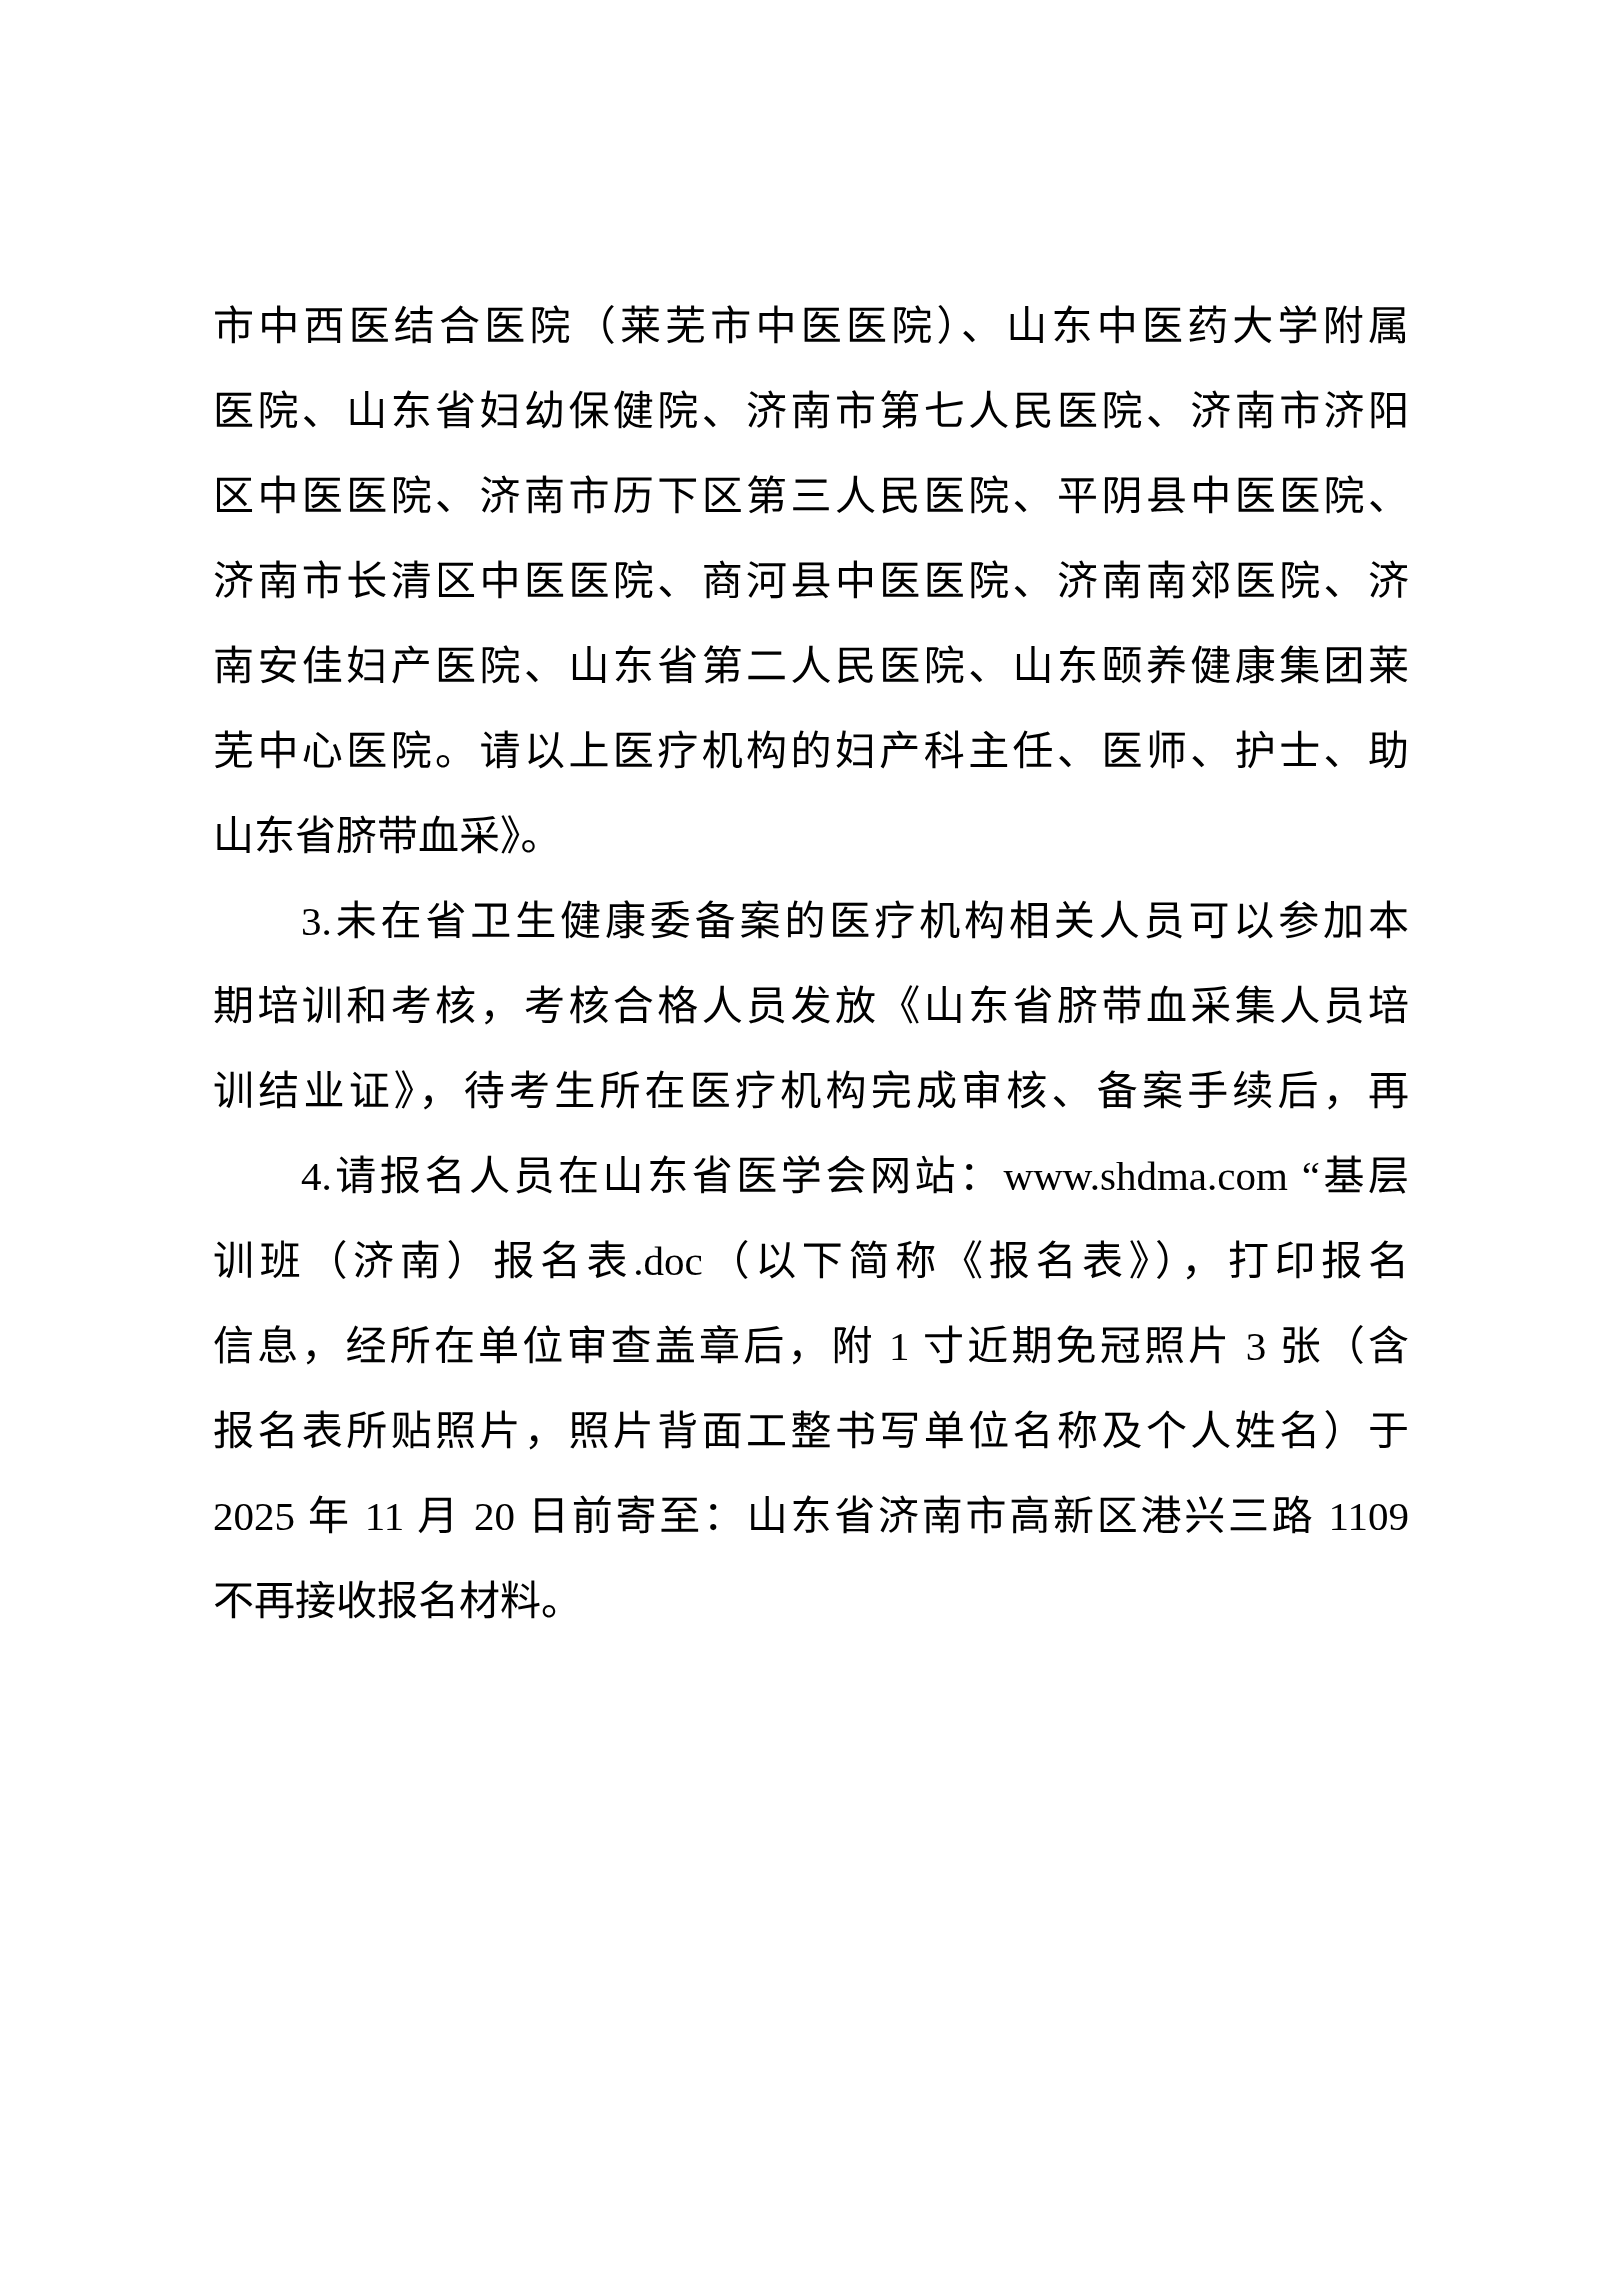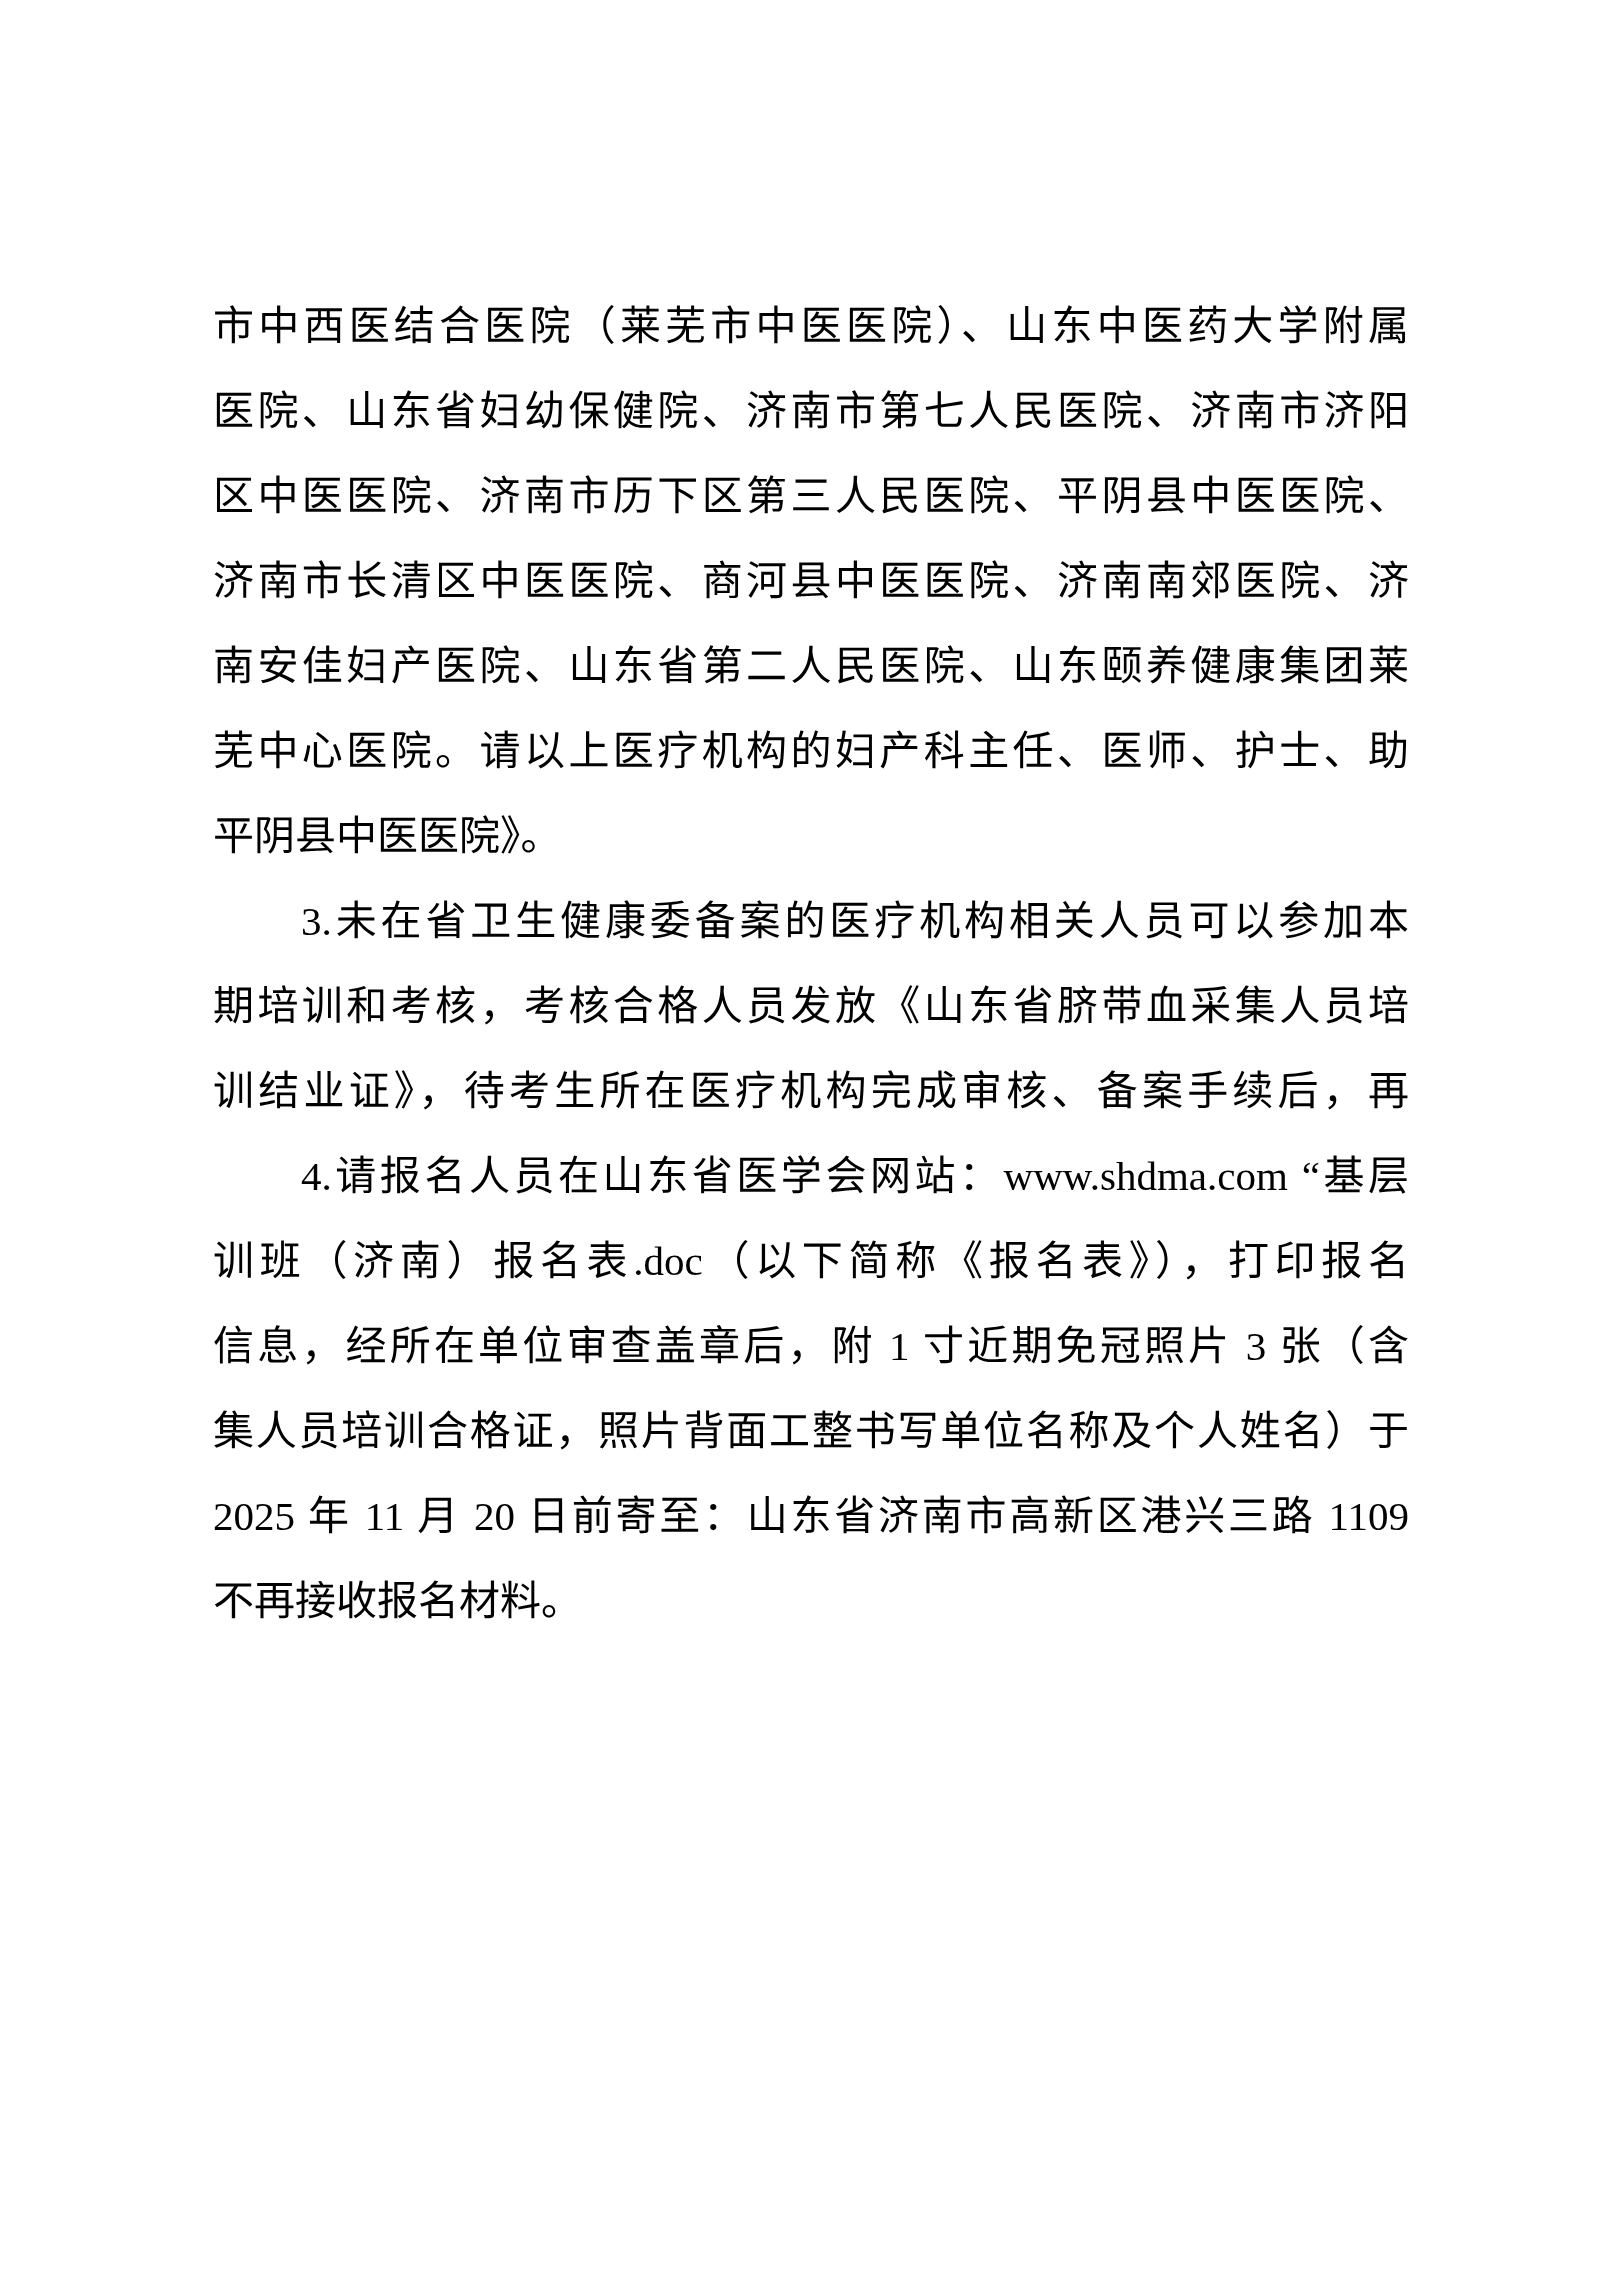"平阴县中医医院》。" div.line { text: 平阴县中医医院 -> 山东省脐带血采 }
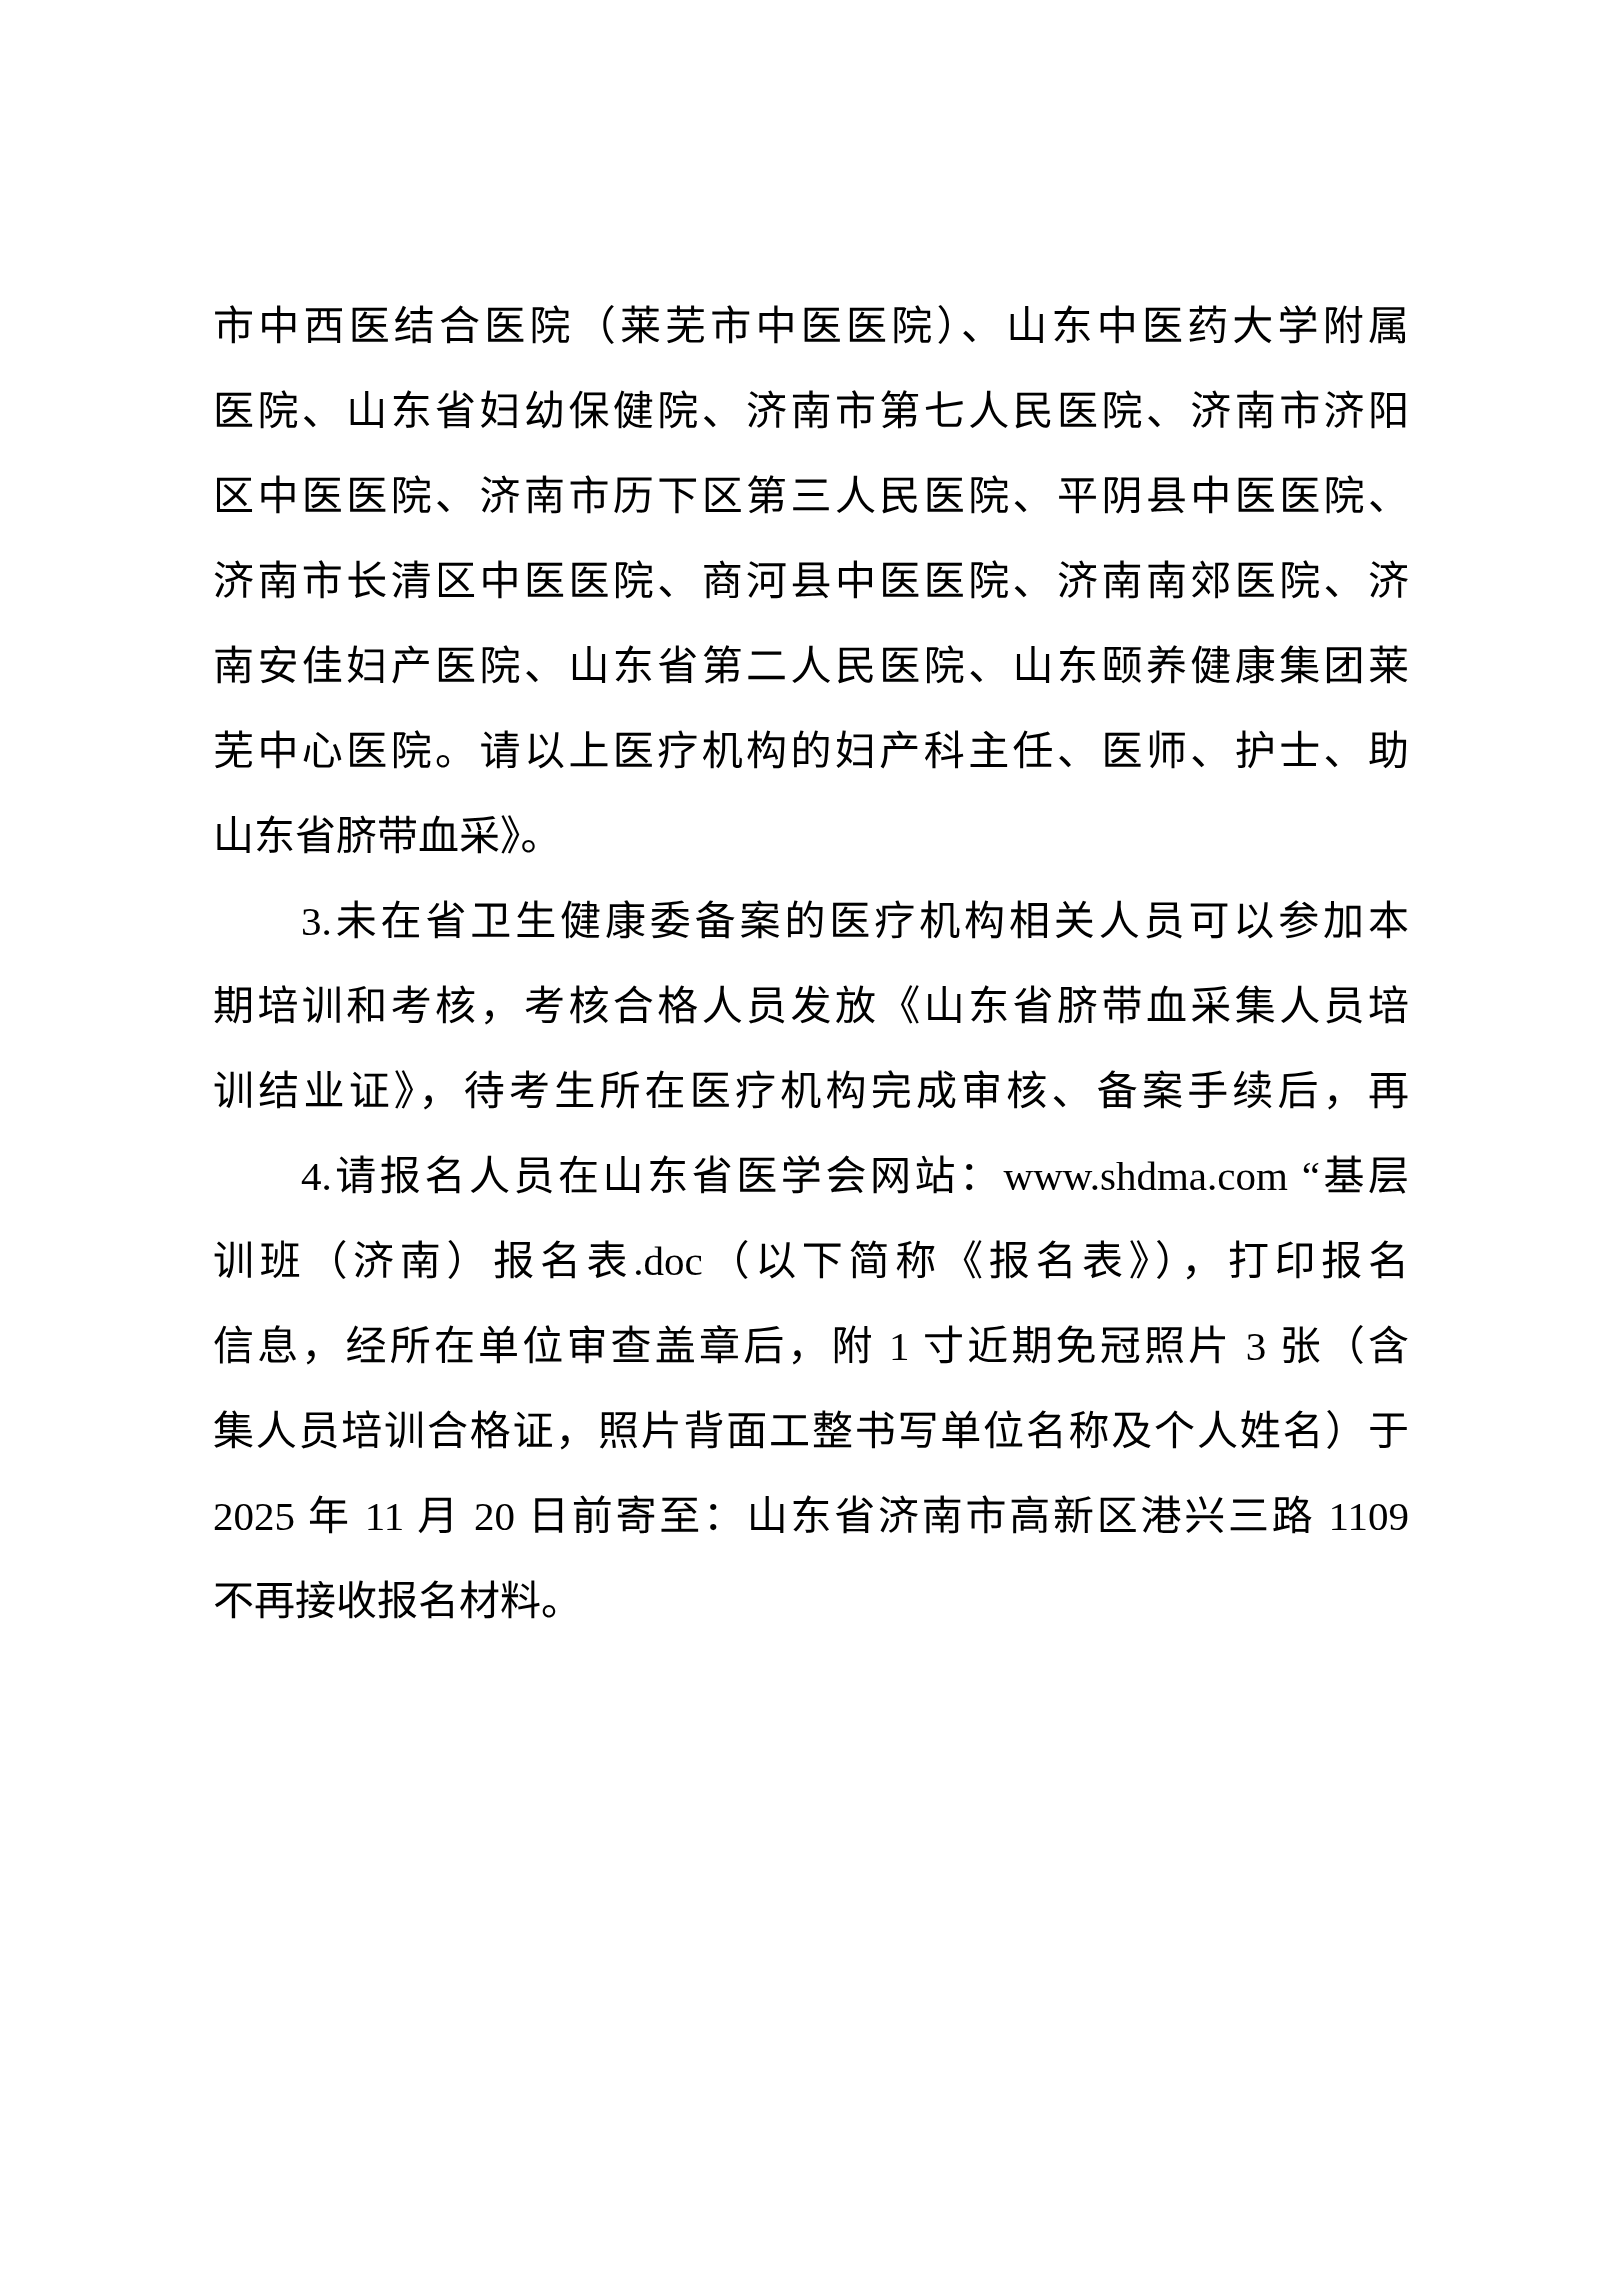"集人员培训合格证，照片背面工整书写单位名称及个人姓名）于" div.line { text: 集人员培训合格证 -> 报名表所贴照片 }
